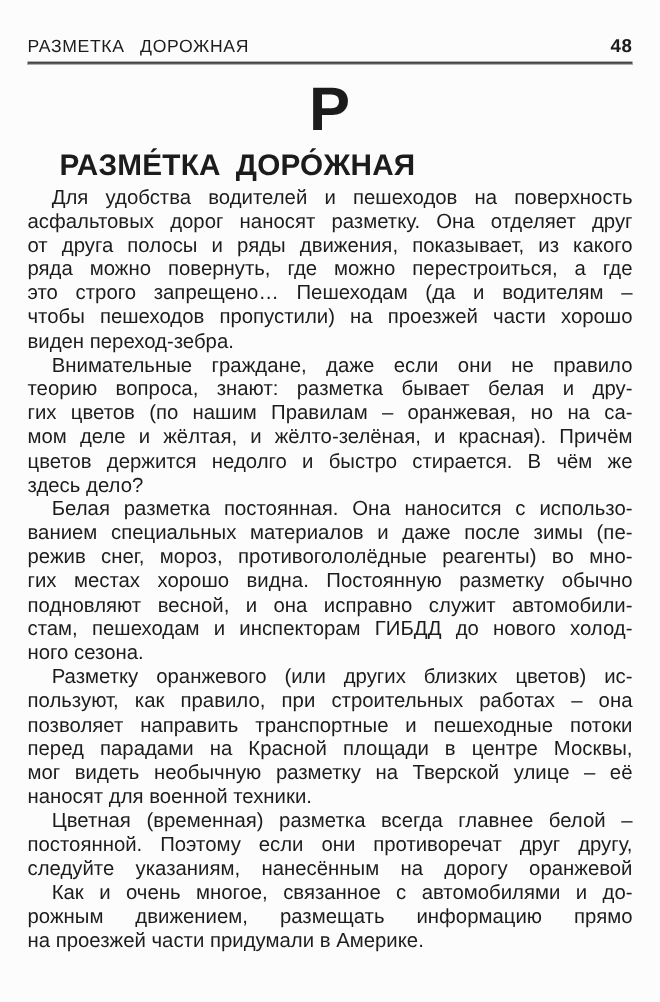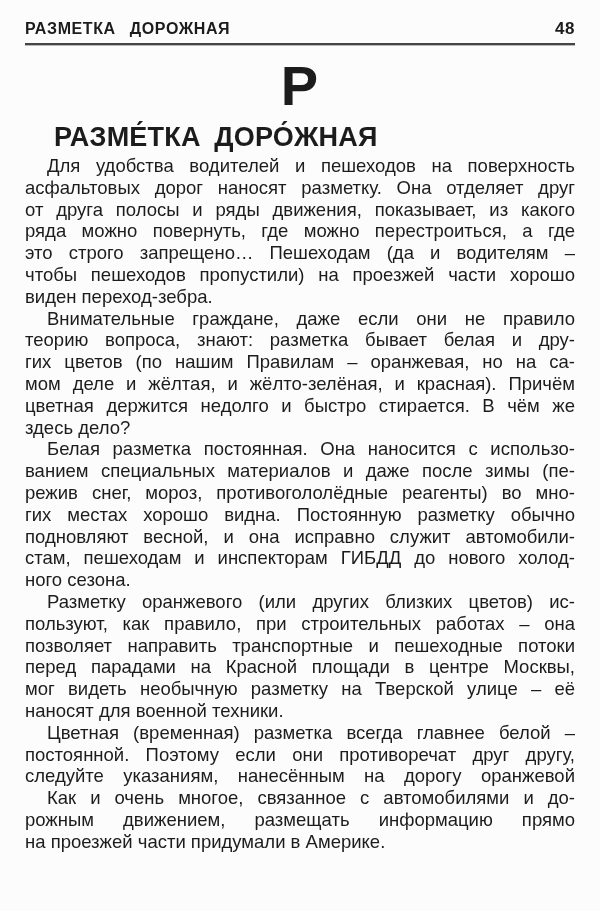"РАЗМЕТКА ДОРОЖНАЯ" .running-header .title { font-weight: bold -> normal }
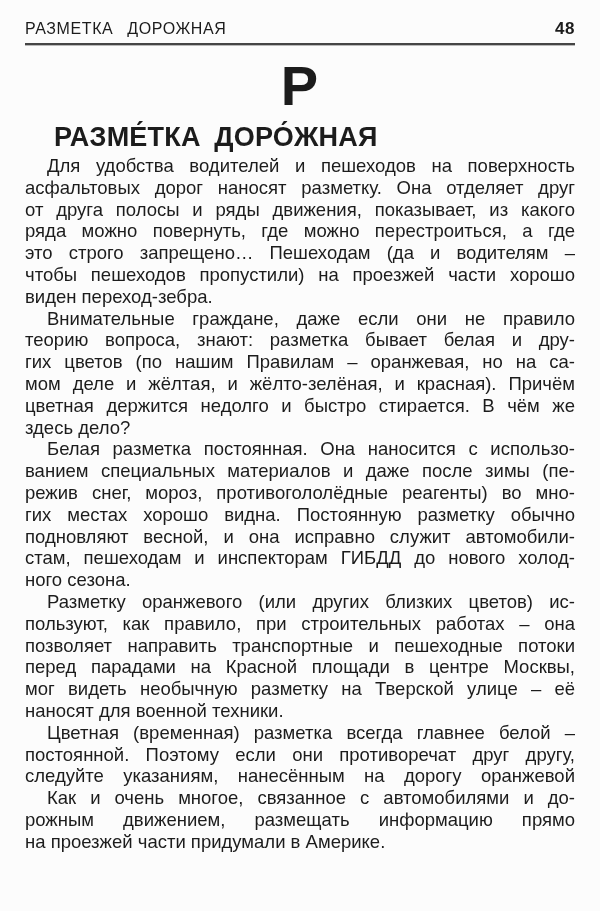"48" .running-header .pagenum { margin-top: none -> 13px }
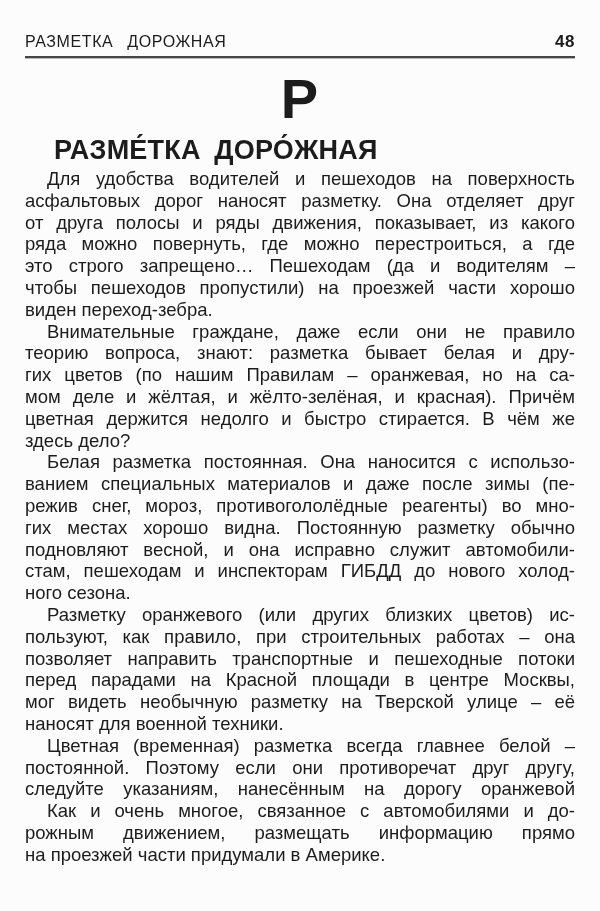"цветная держится недолго и быстро" div.line { text: цветная -> цветов }
